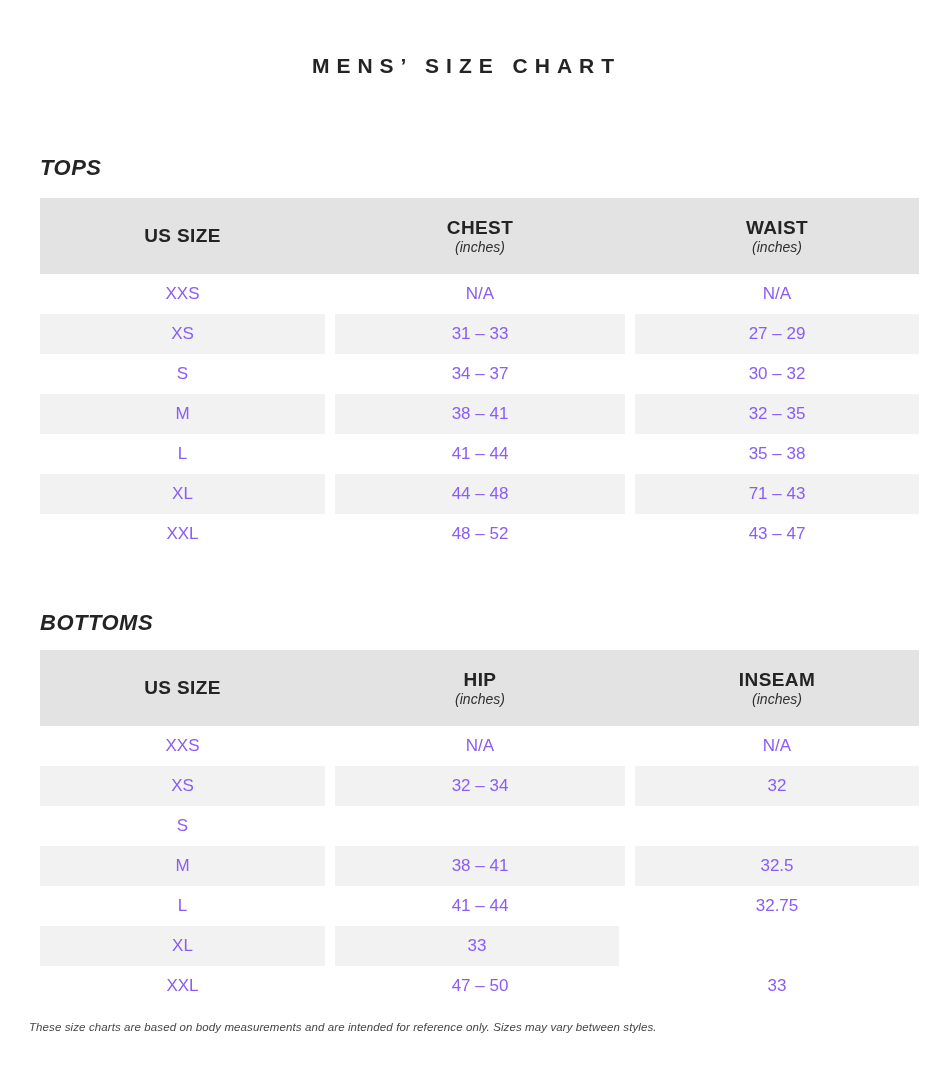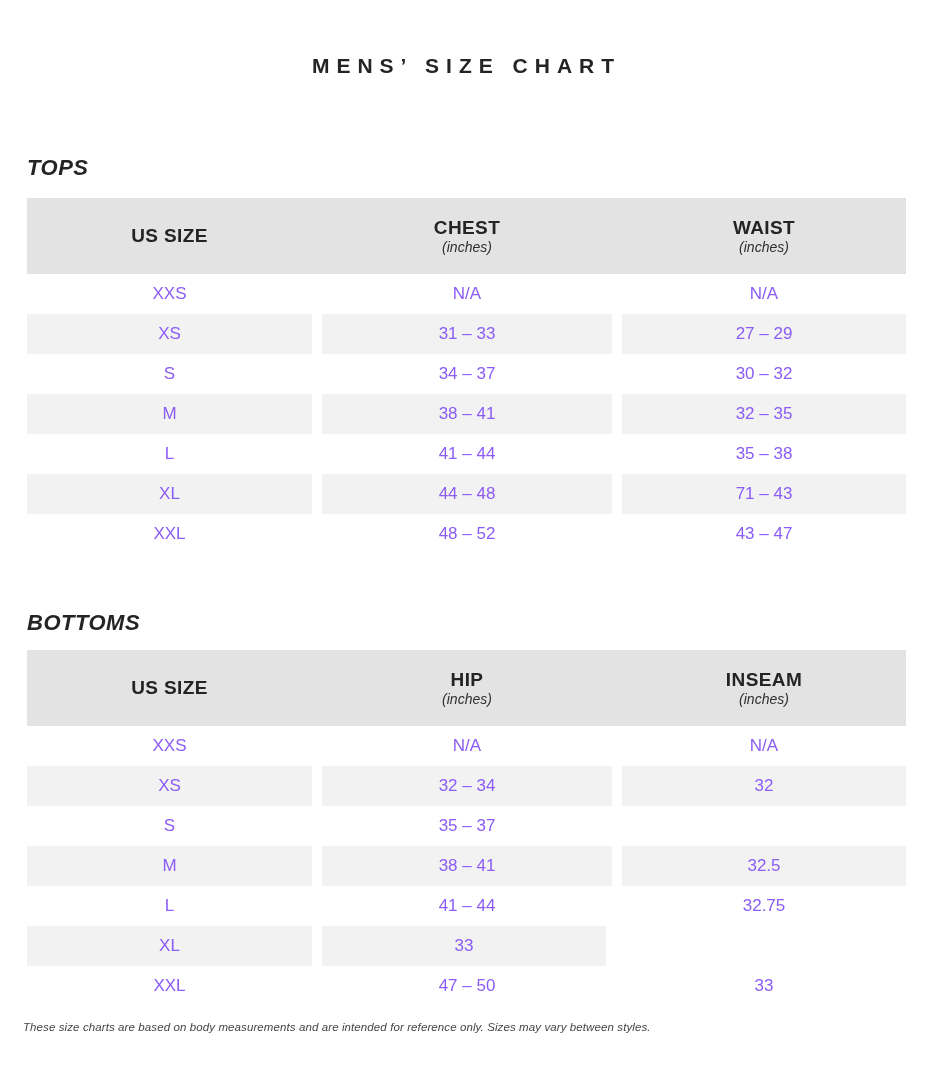"MENS’ SIZE CHART" .page { padding: 0 27px -> 0 40px }
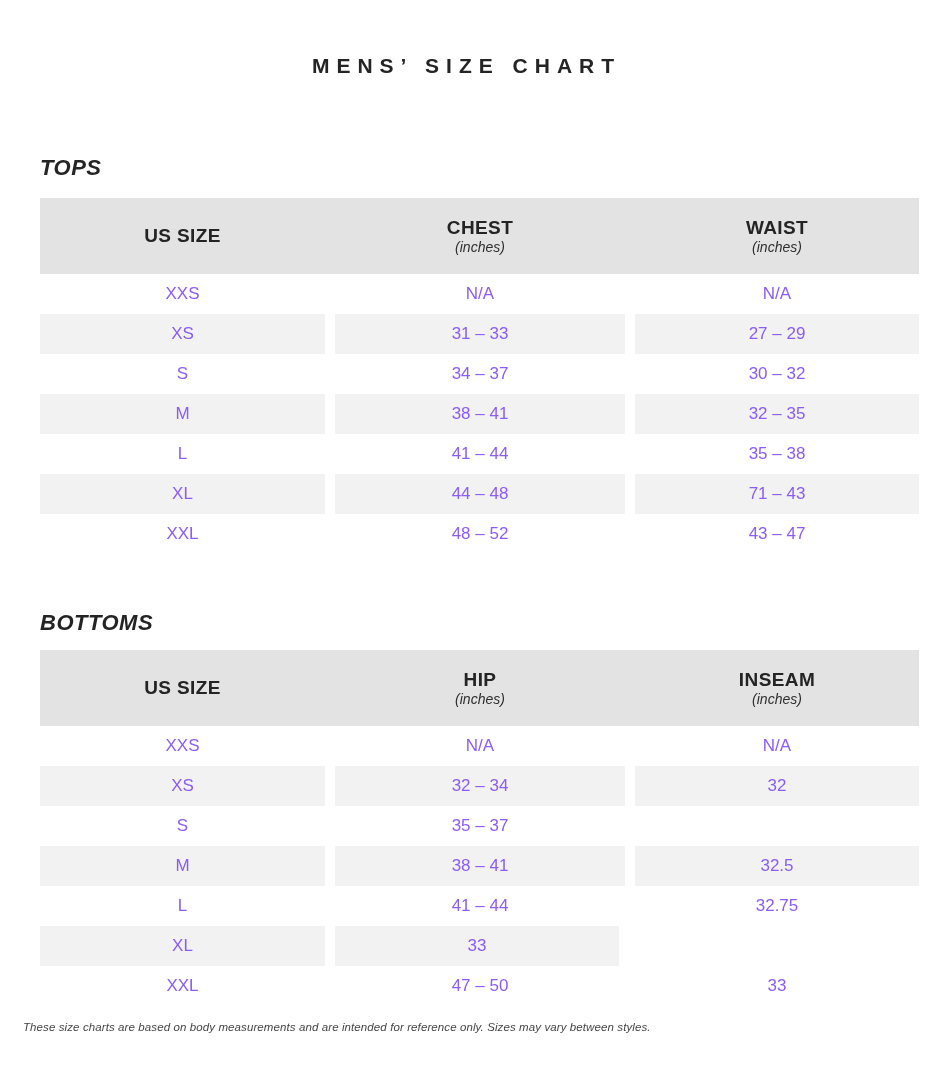"35 – 37" div.cell { html: <div>35 – 37</div> -> none }
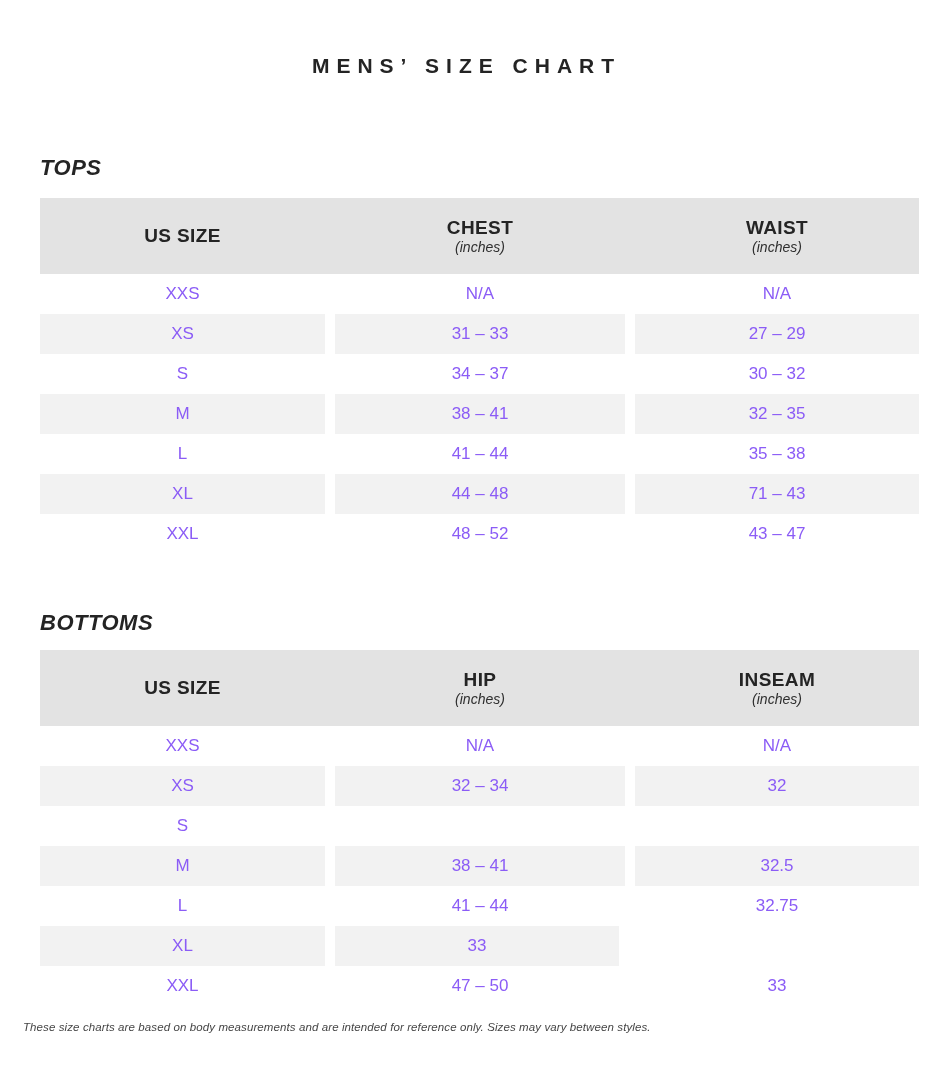"These size charts are based" .footnote { left: 23px -> 29px }
